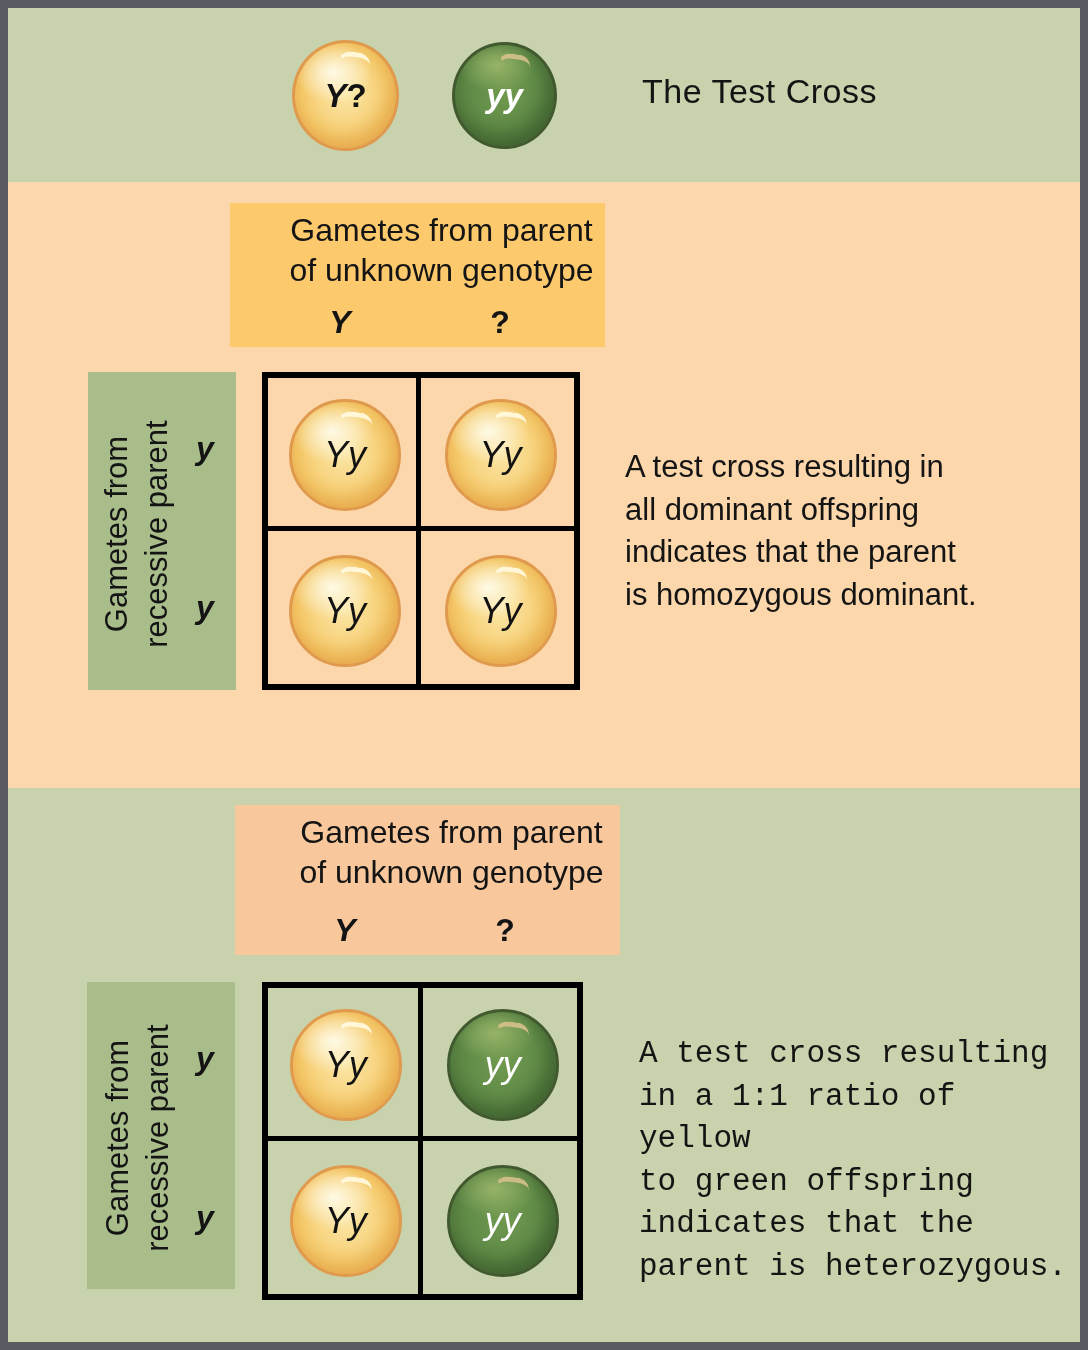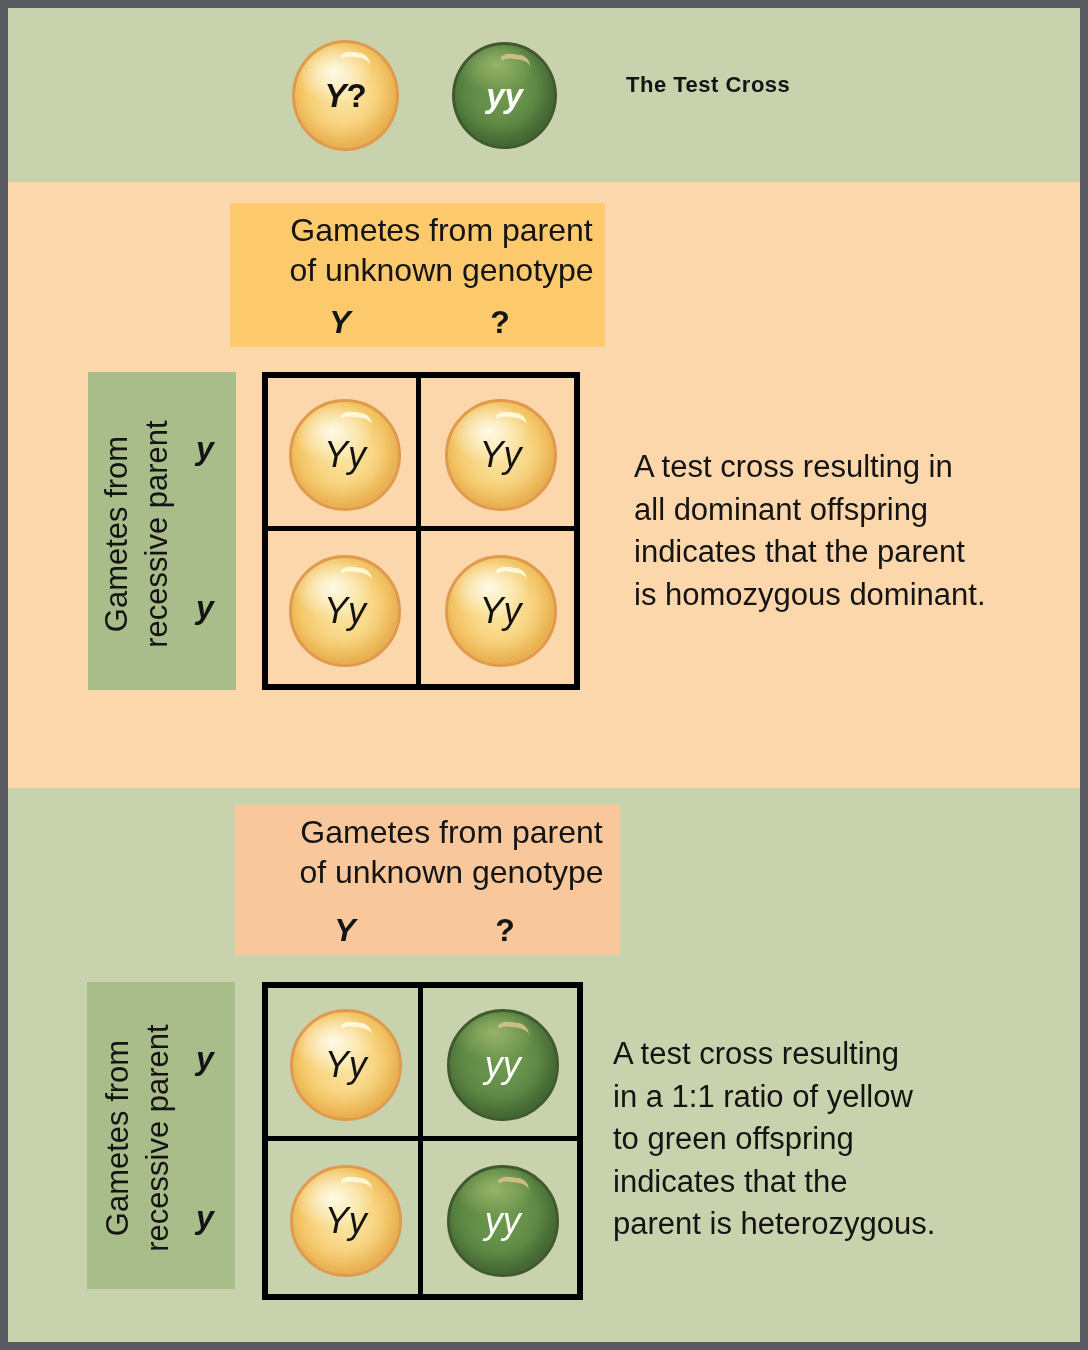"The Test Cross" .title { font-size: 22px -> 34px; font-weight: bold -> normal; left: 626px -> 642px }
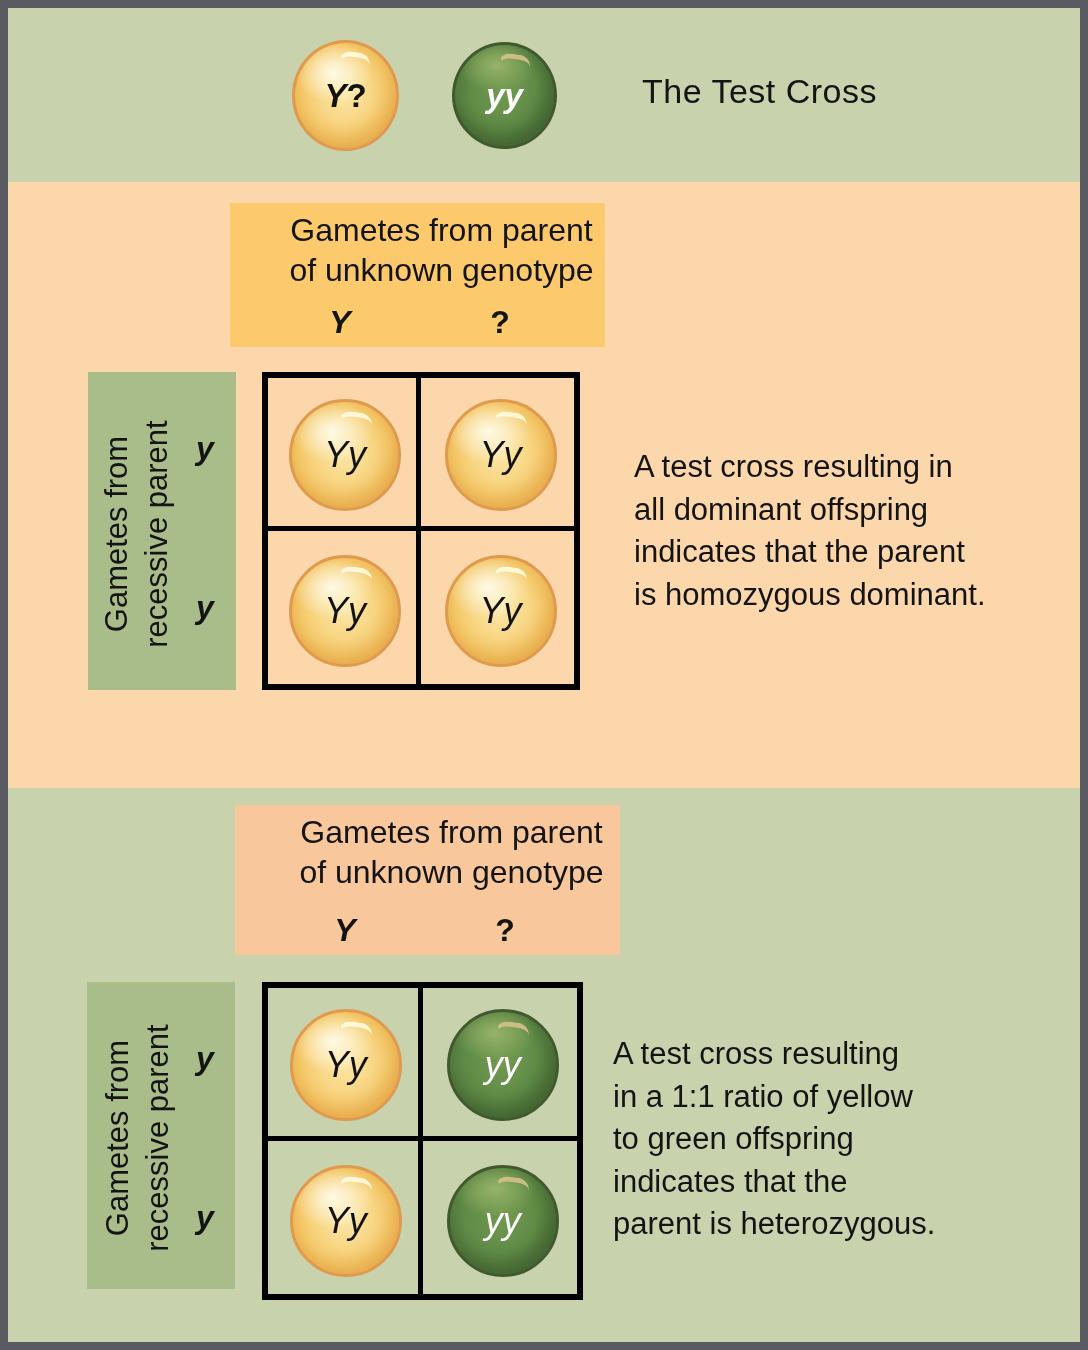"A test cross resulting in" .caption-1 { margin-left: 9px -> none }
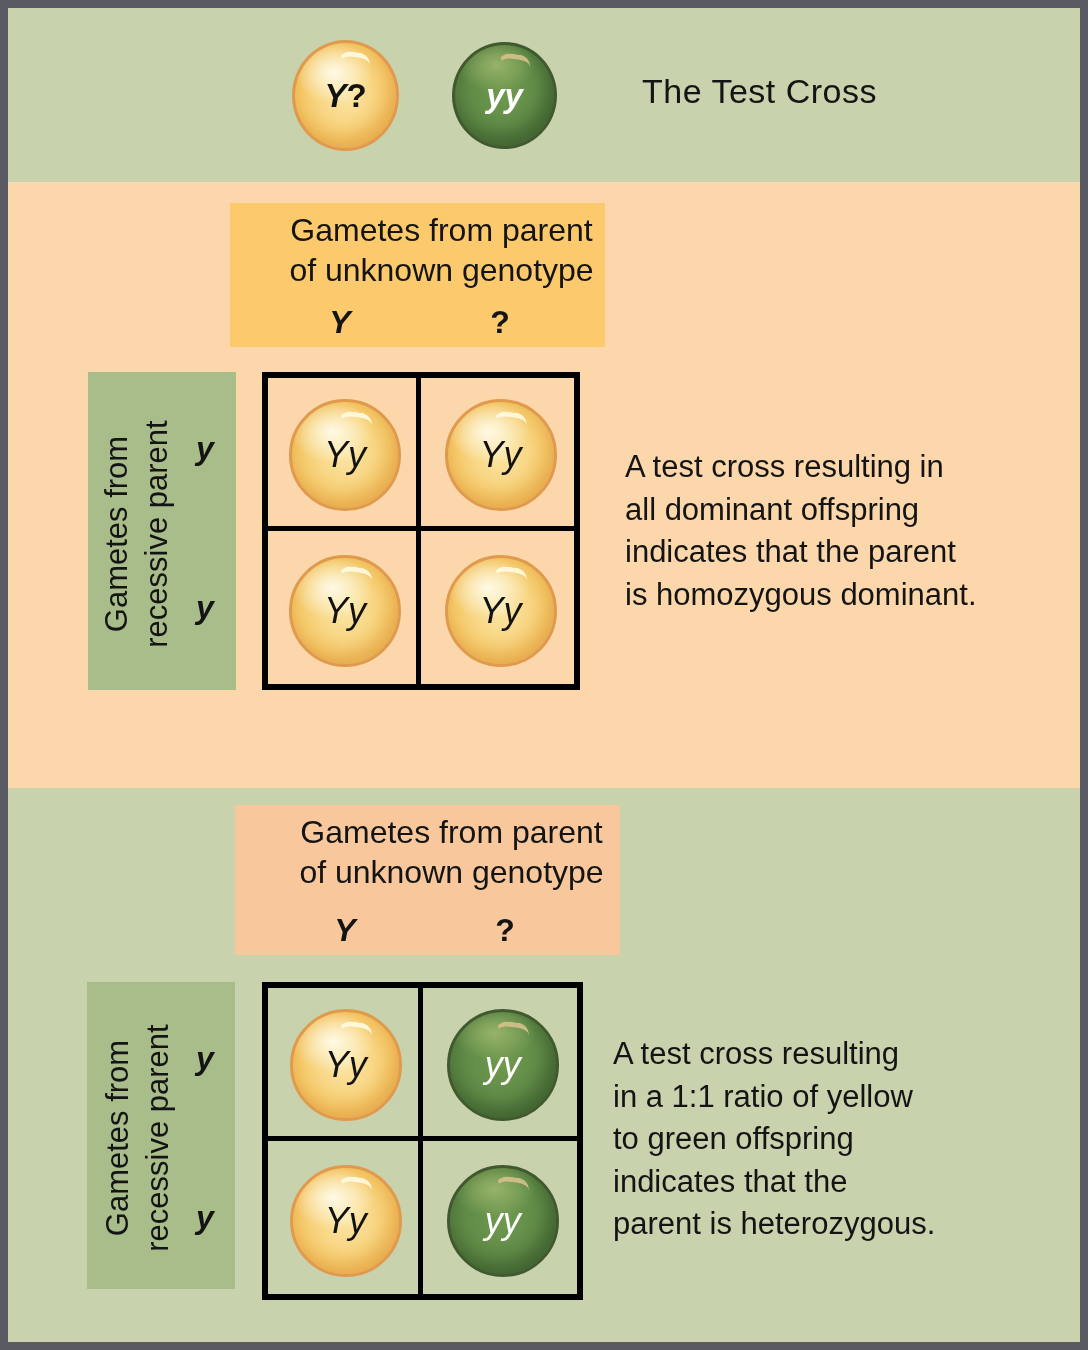"A test cross resulting" .caption-2 { font-family: none -> Liberation Mono, monospace; left: 613px -> 639px }
